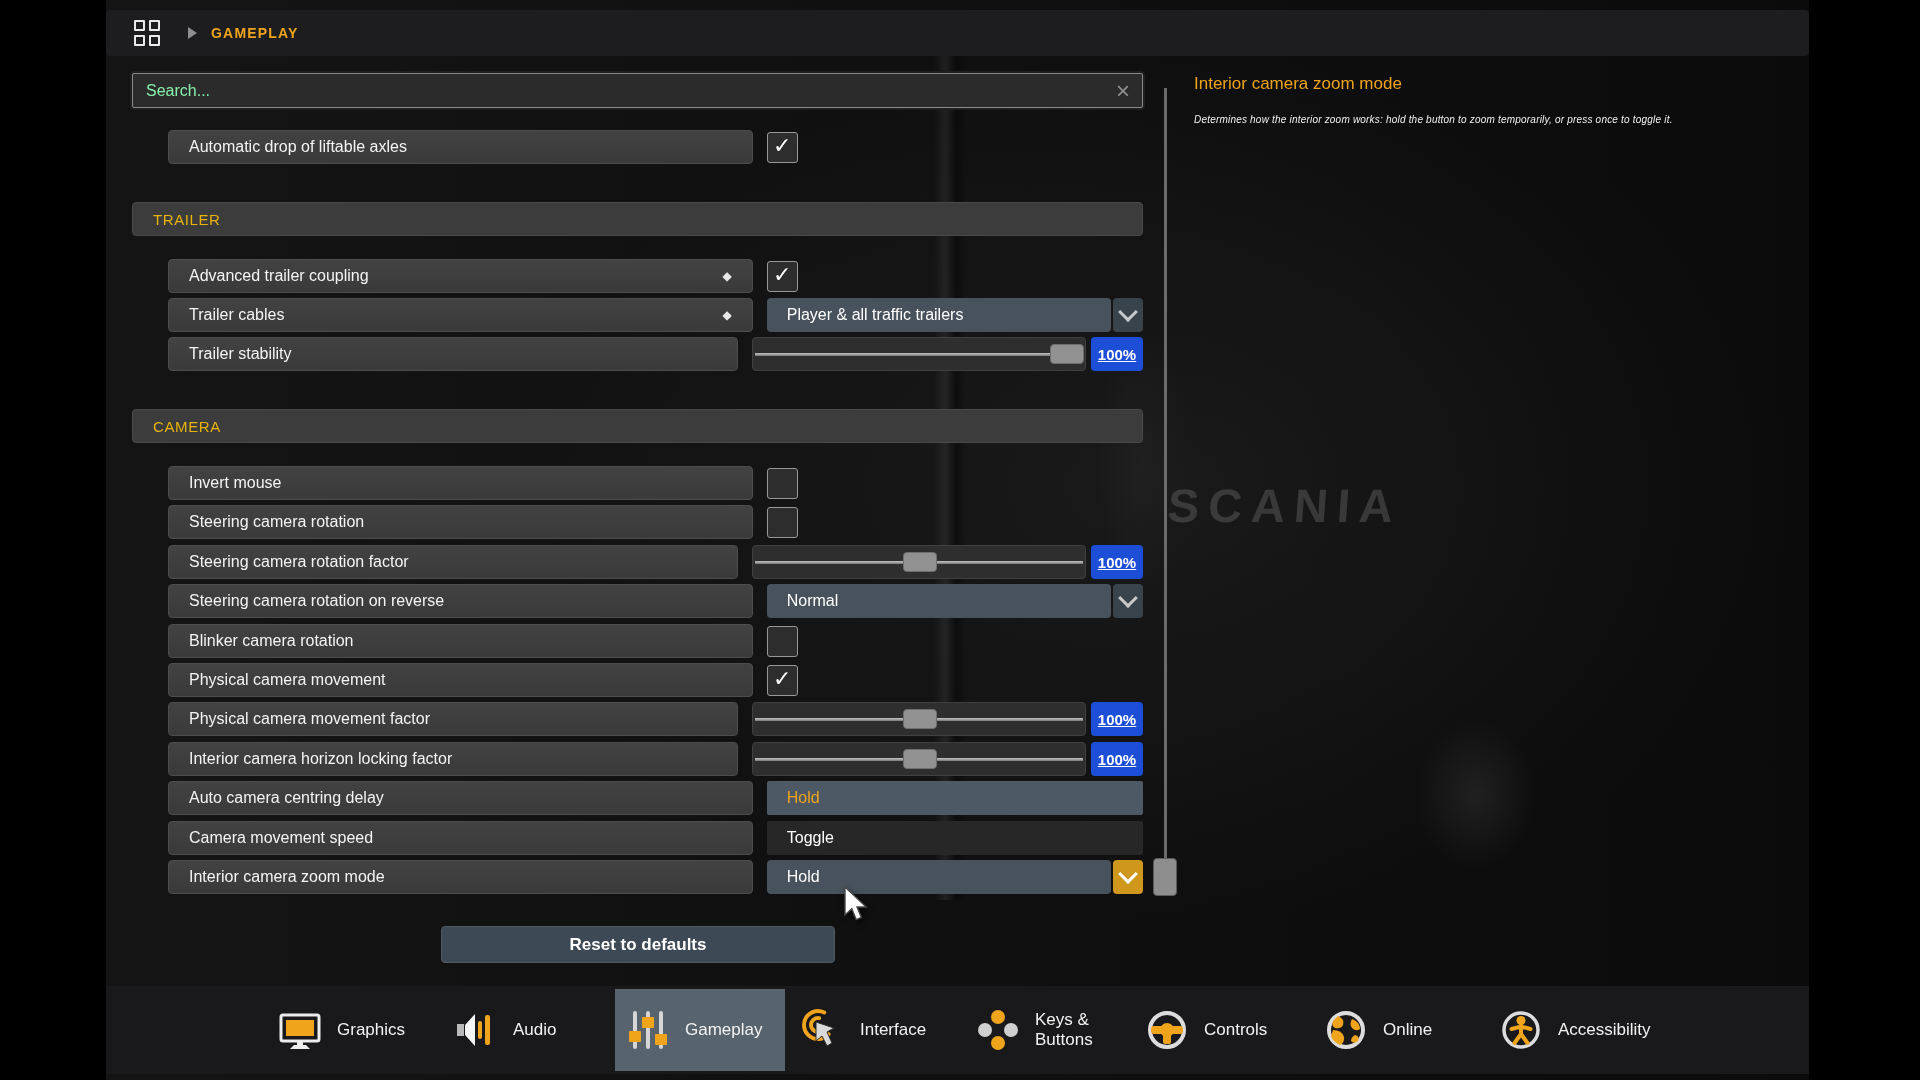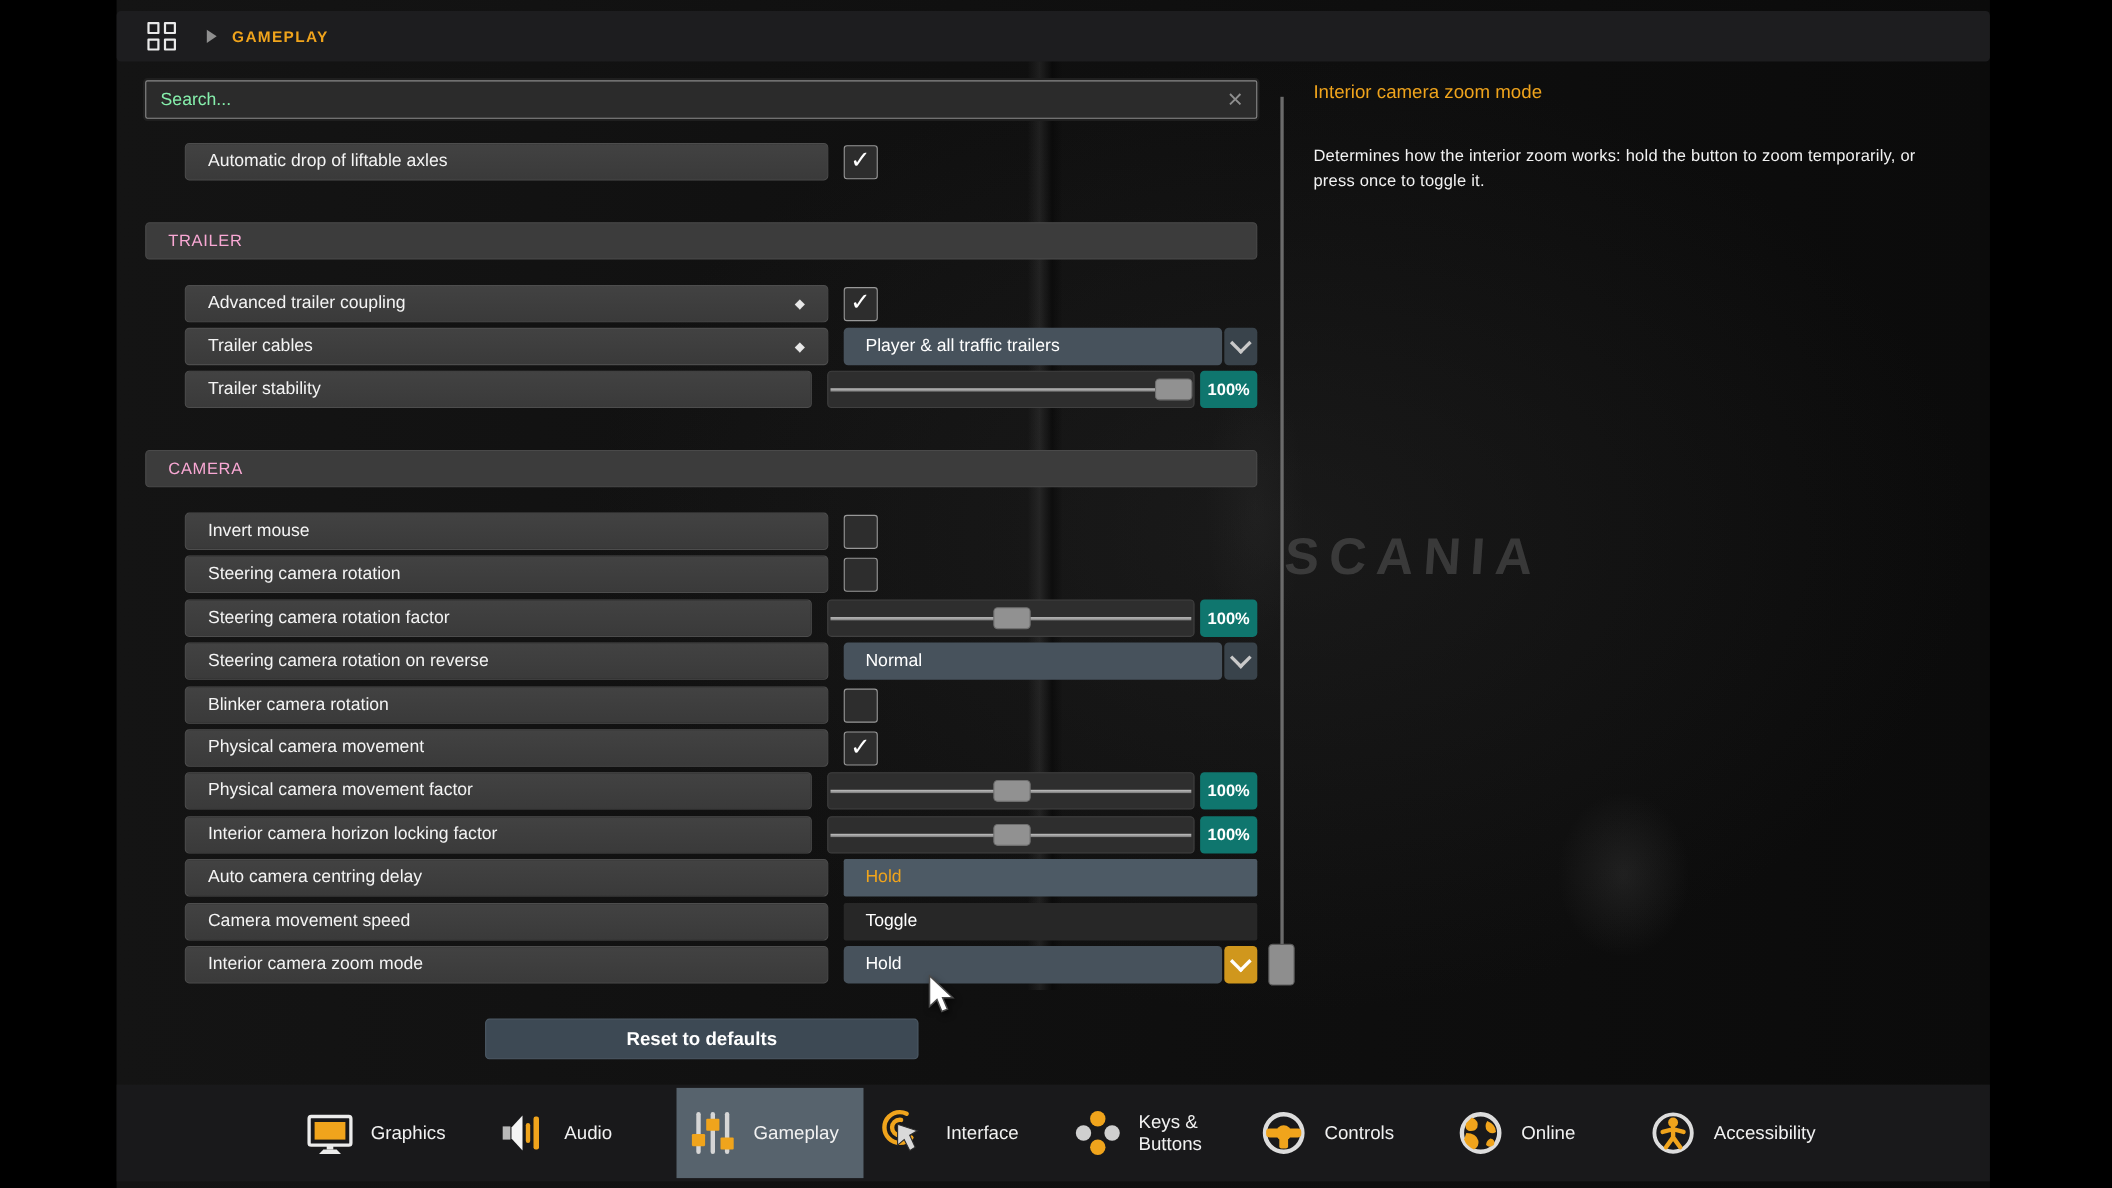"Determines how the interior zoom" .rp-desc { font-size: 15px -> 10px; font-style: none -> italic; margin-top: 36px -> 18px }
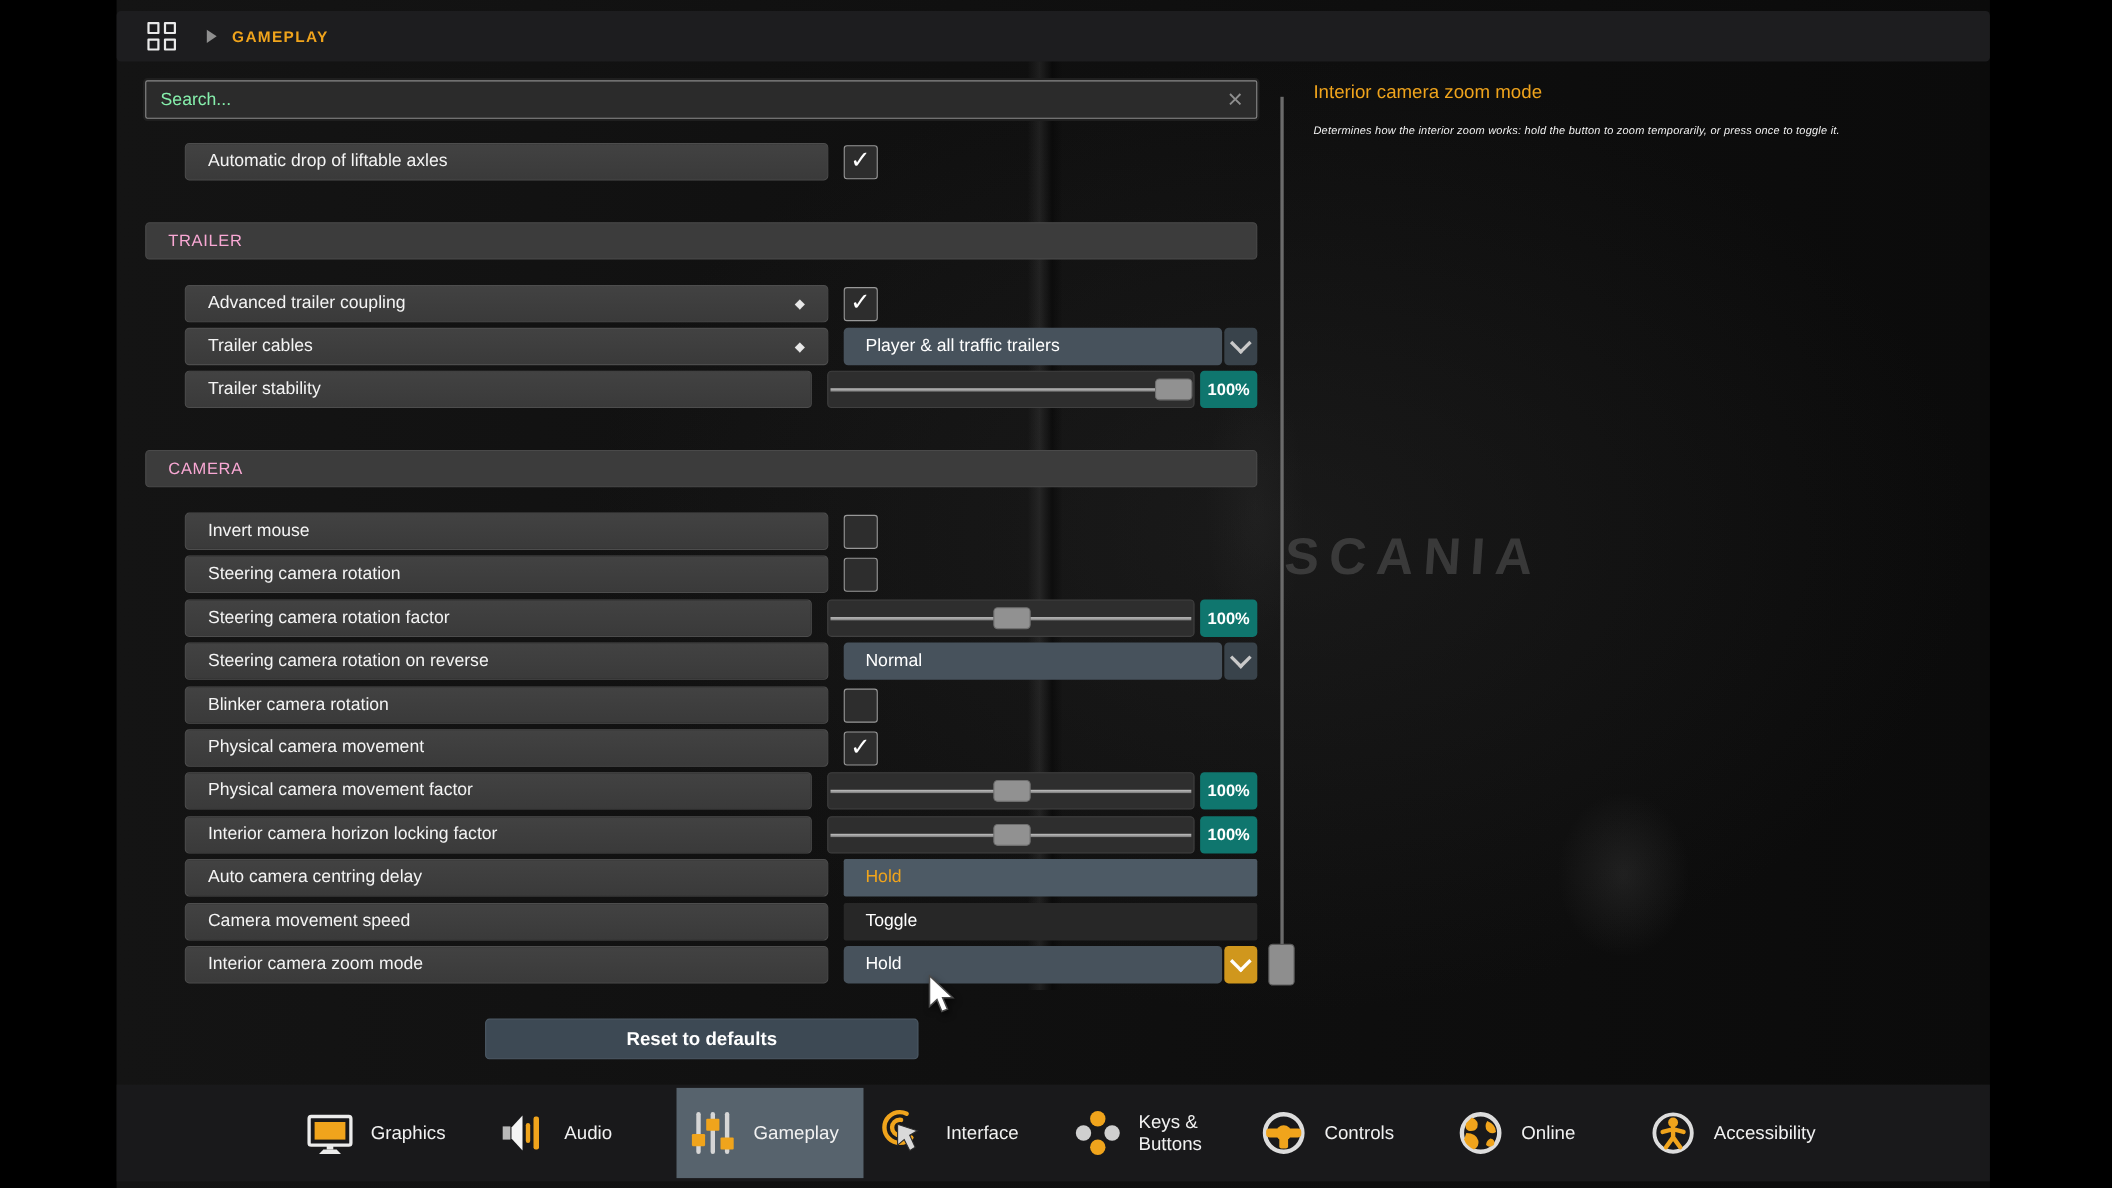"TRAILER" .hdr { color: #f9a8d4 -> #eab308 }
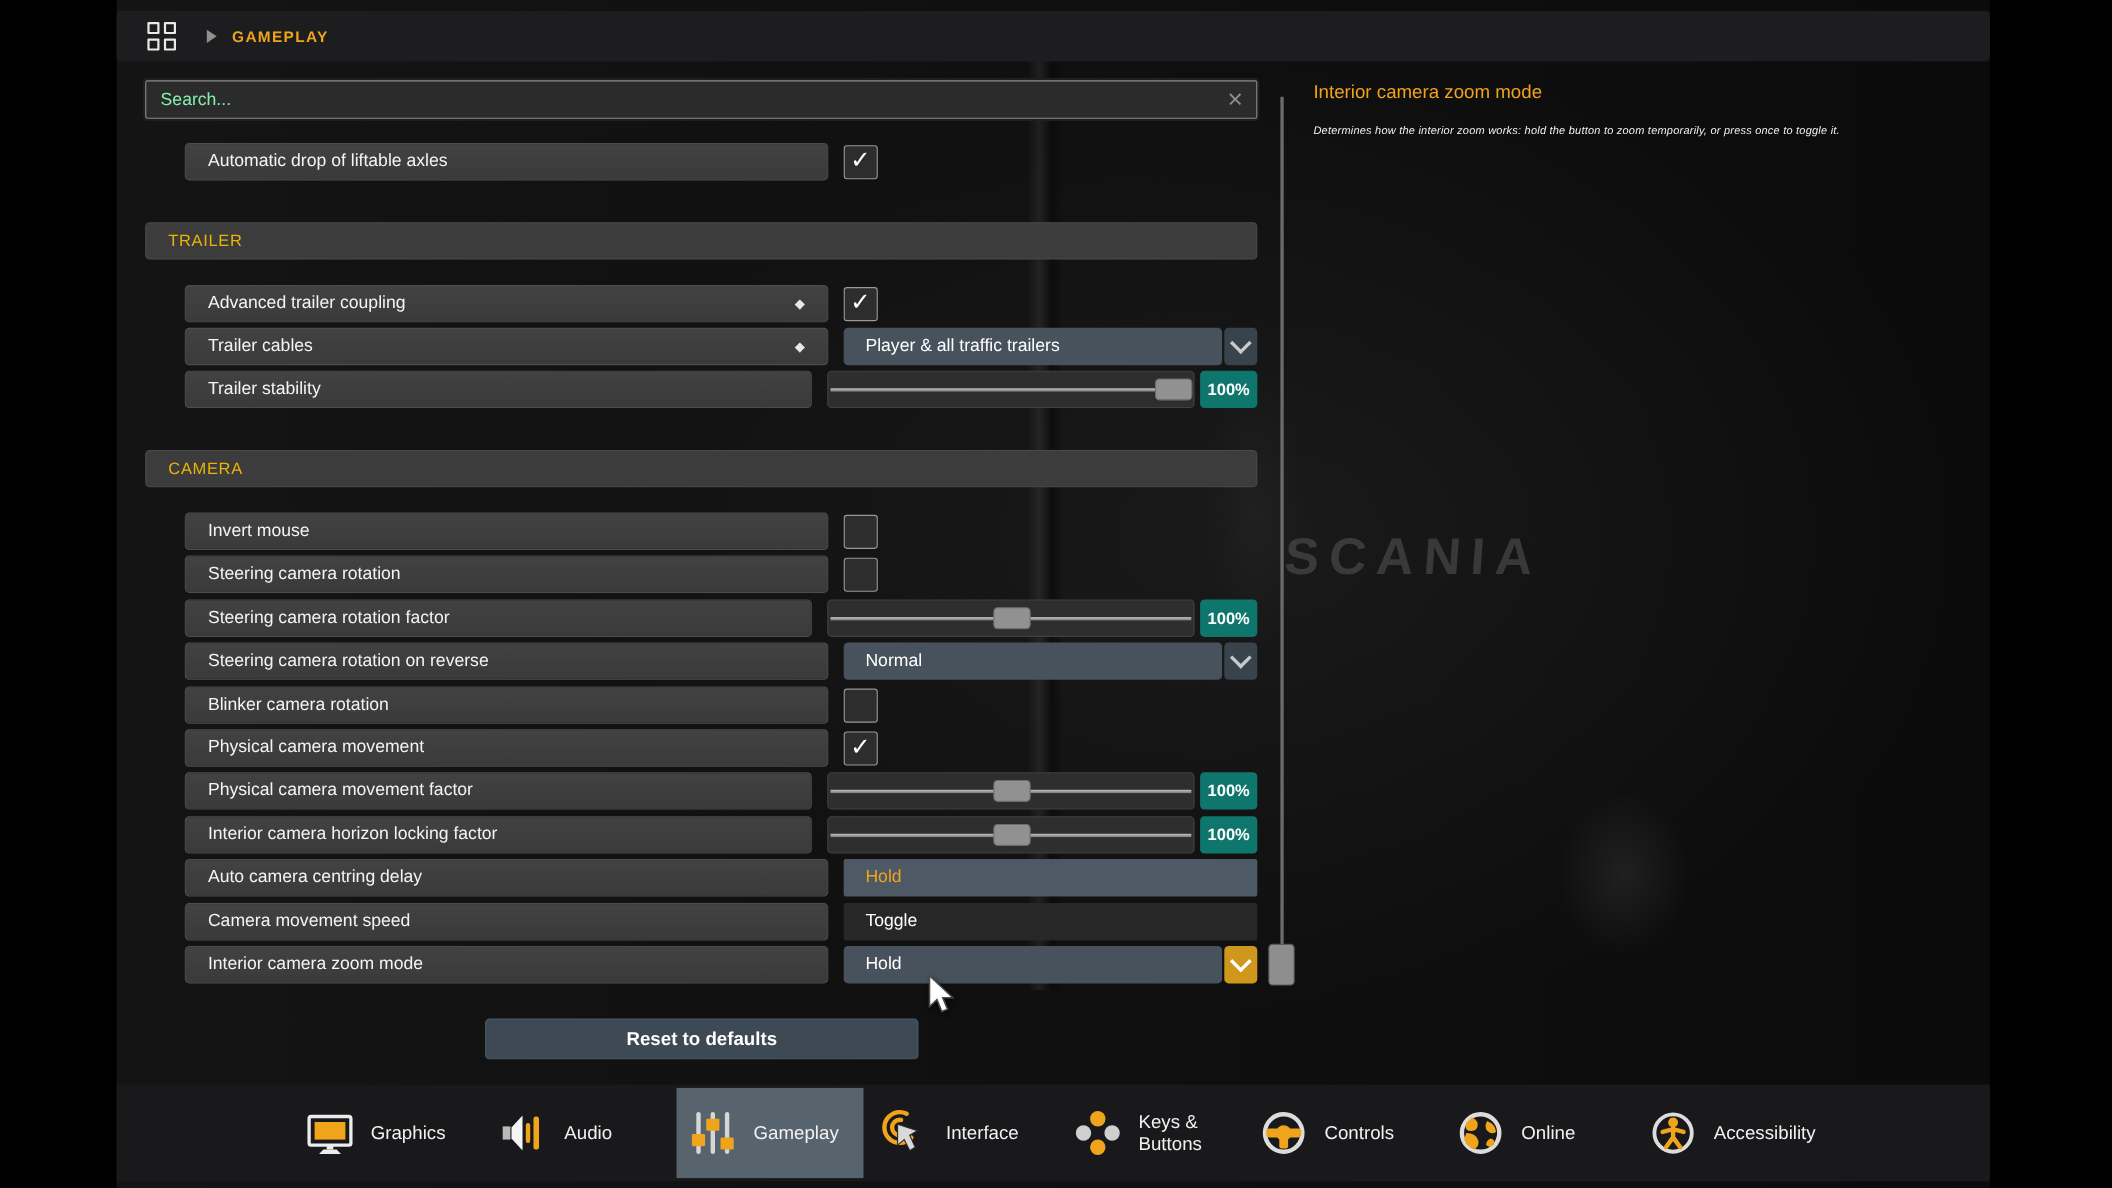"100%" .pct { background: #0f766e -> #1d4ed8; text-decoration: none -> underline }
